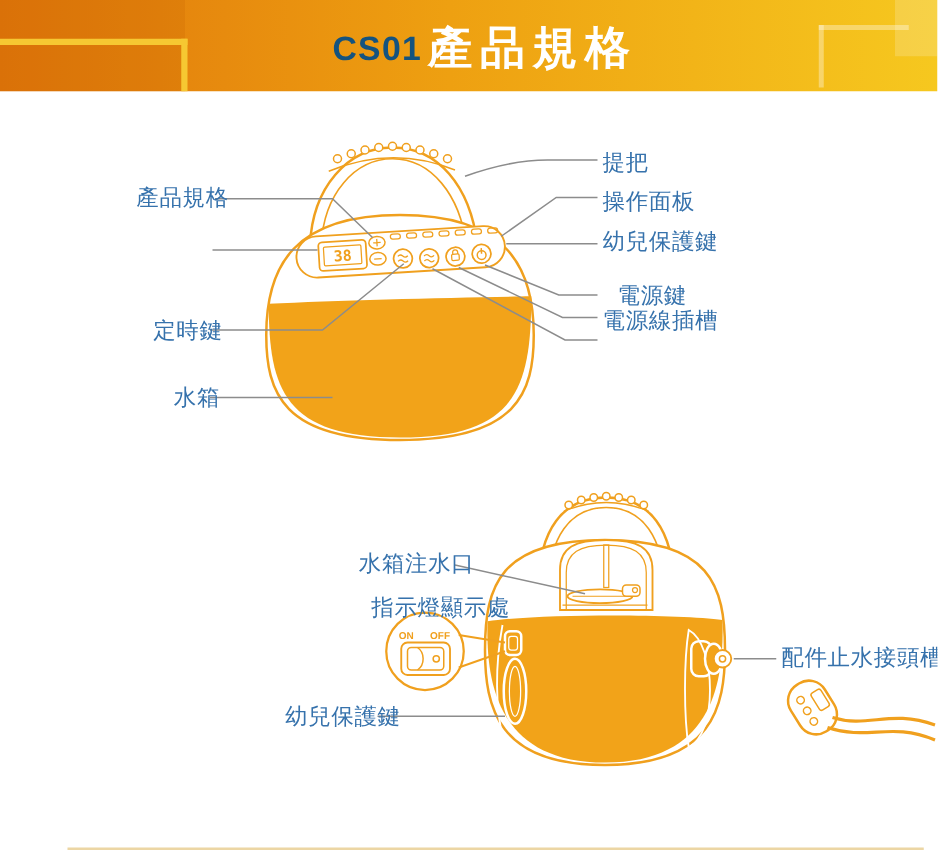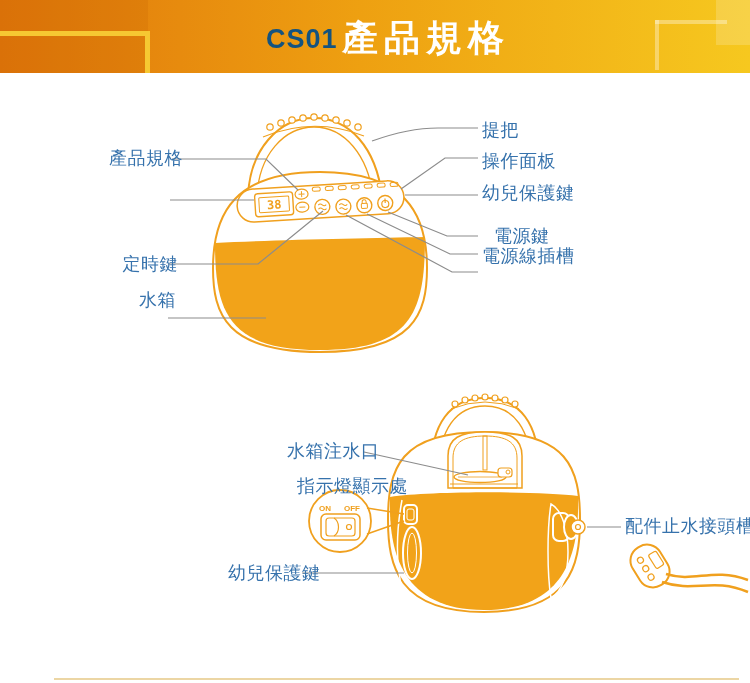"水箱" .lbl-water-tank { top: 292px -> 310px }
